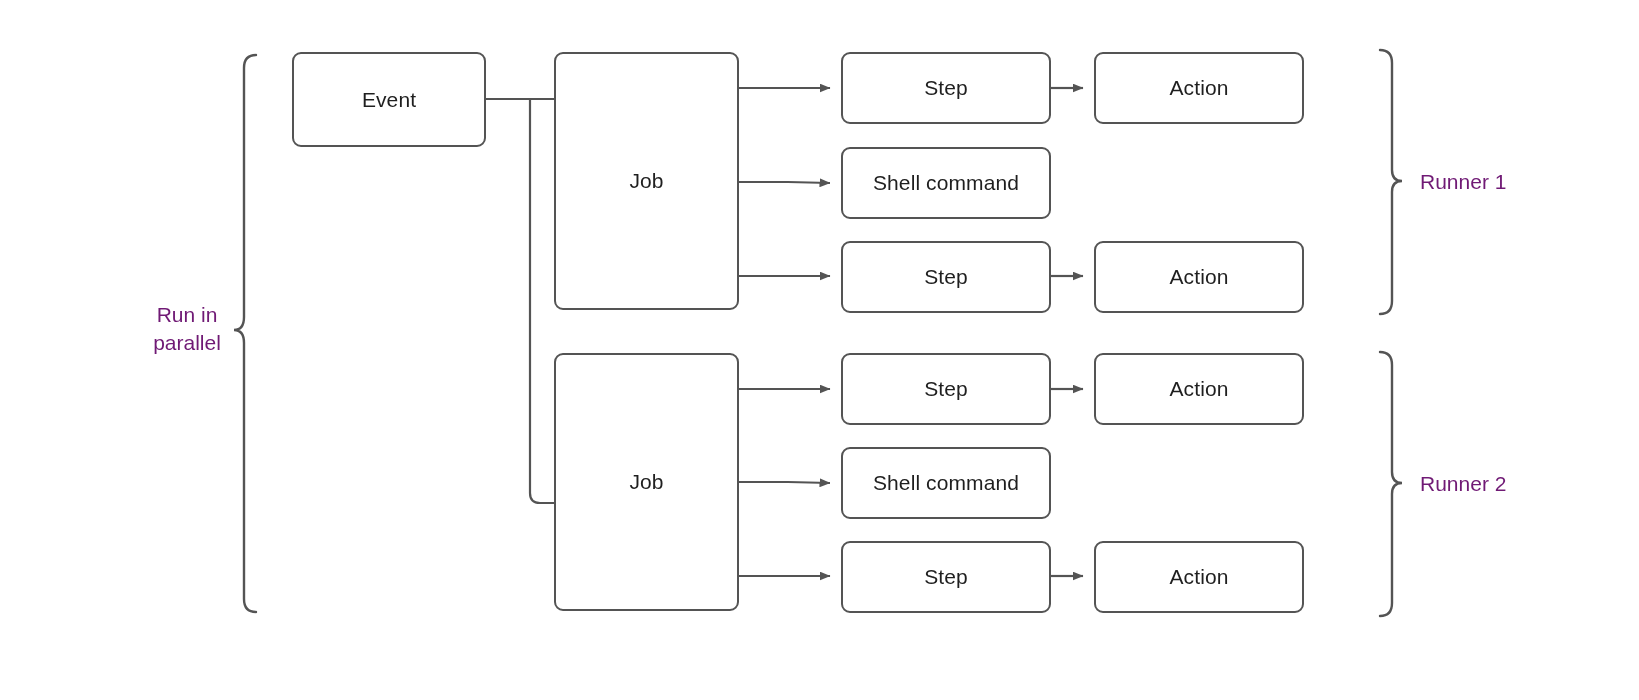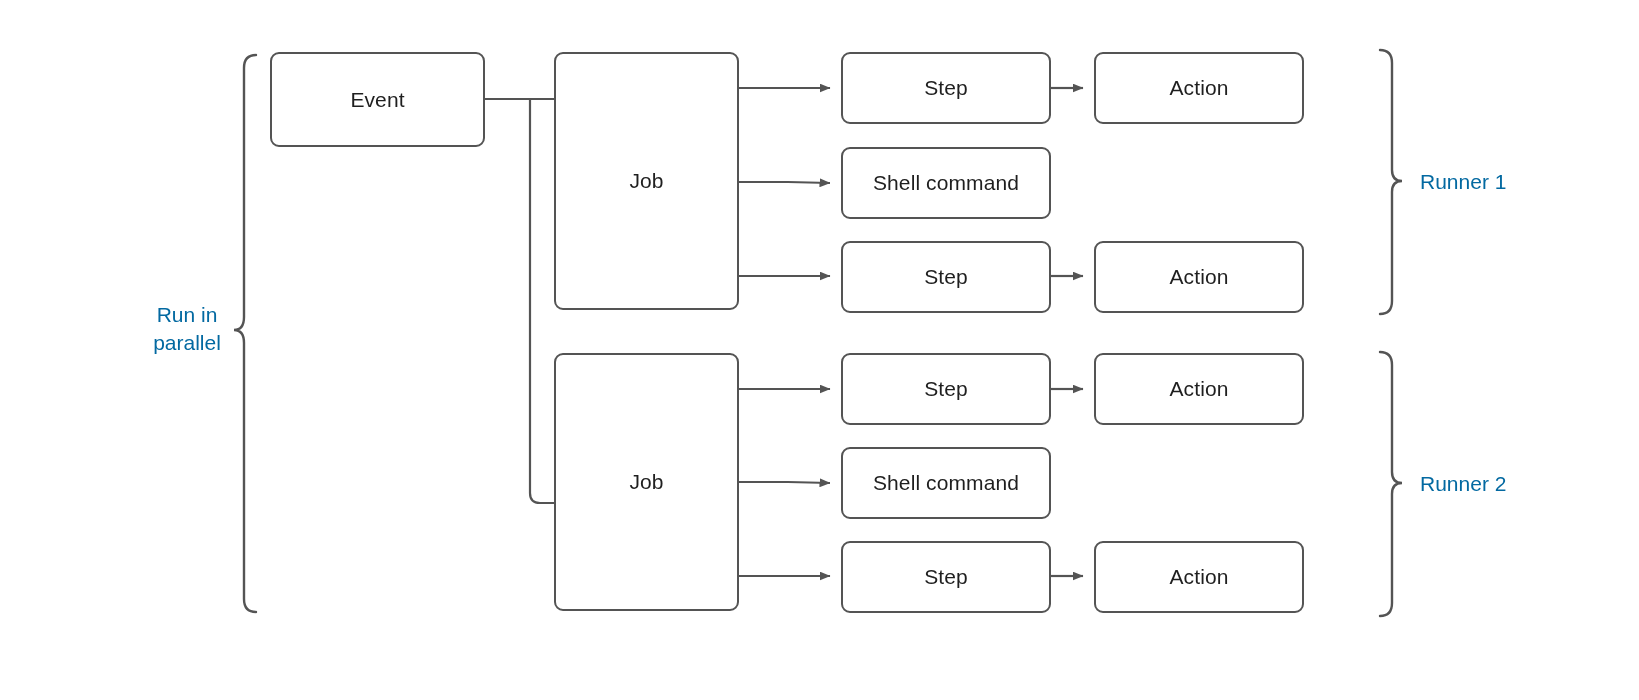"Event" div.node { left: 270px -> 292px; width: 215px -> 194px }
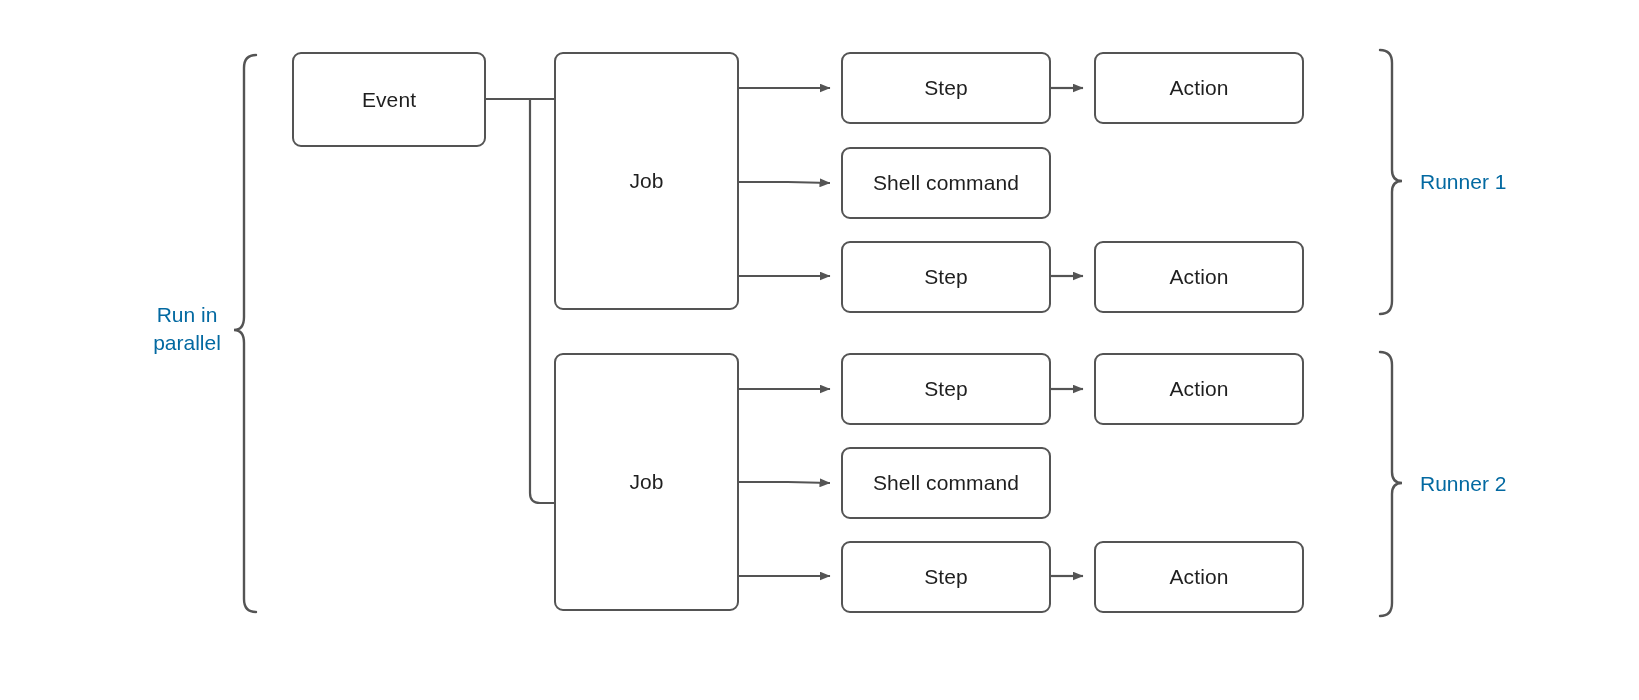"Runner 1" .side-label { color: #0369a1 -> #701a75 }
